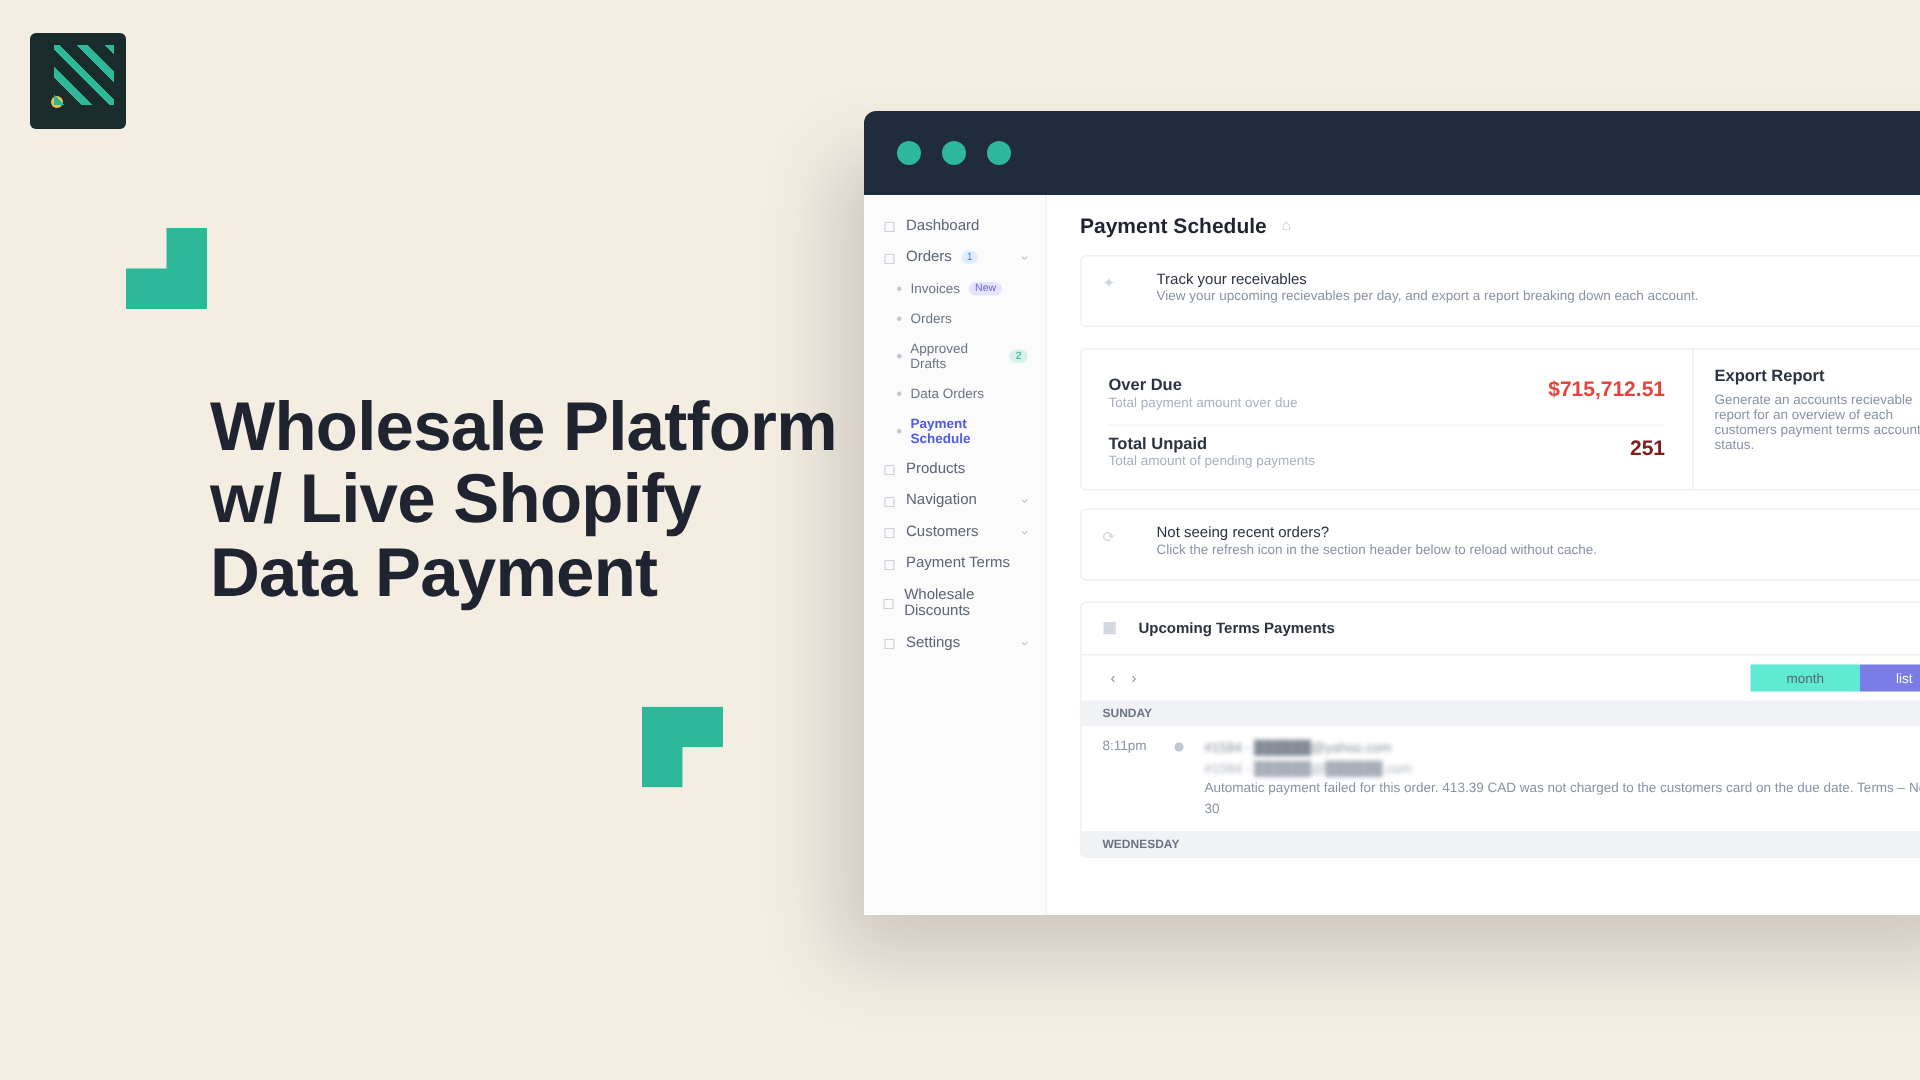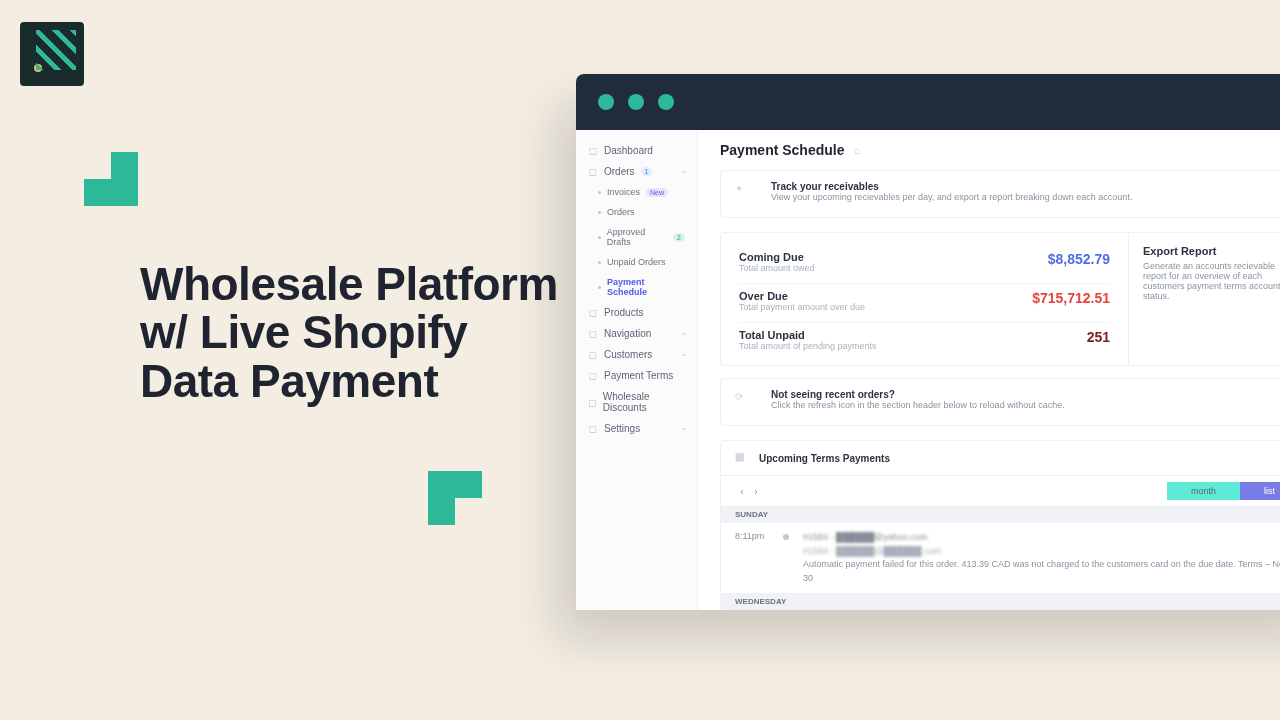"Track your receivables" .card-title { font-weight: 700 -> 400 }
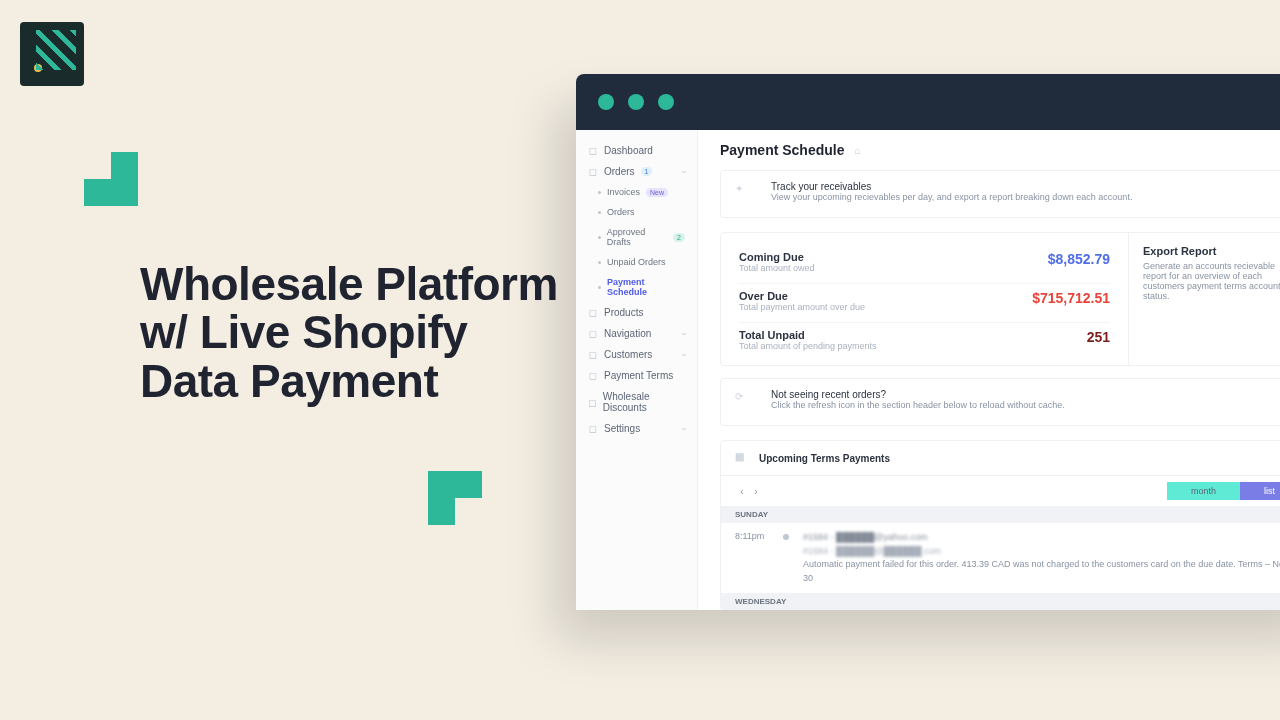"Unpaid Orders" span { text: Unpaid -> Data }
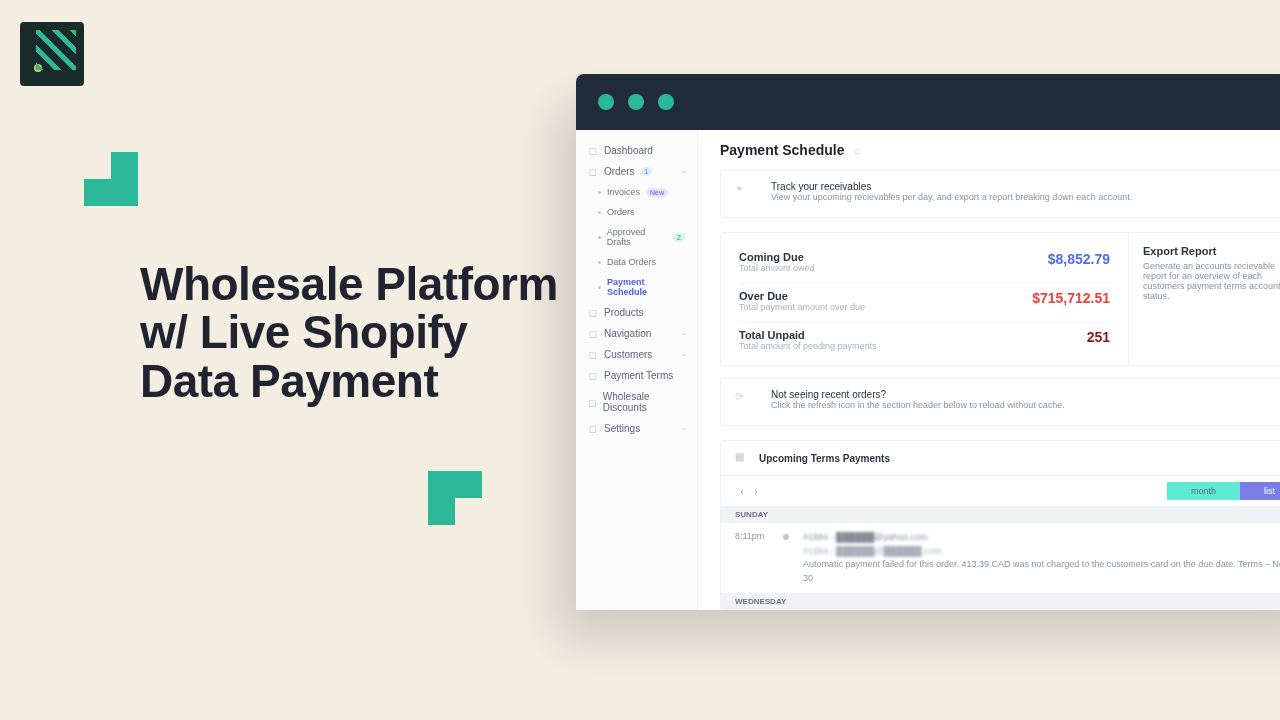"Coming Due" div.stat-row { html: <div> <div> <div>Coming Due</div> <div>Total amount owed</div> </div> <div>$8,852.79</div> </div> -> none }
